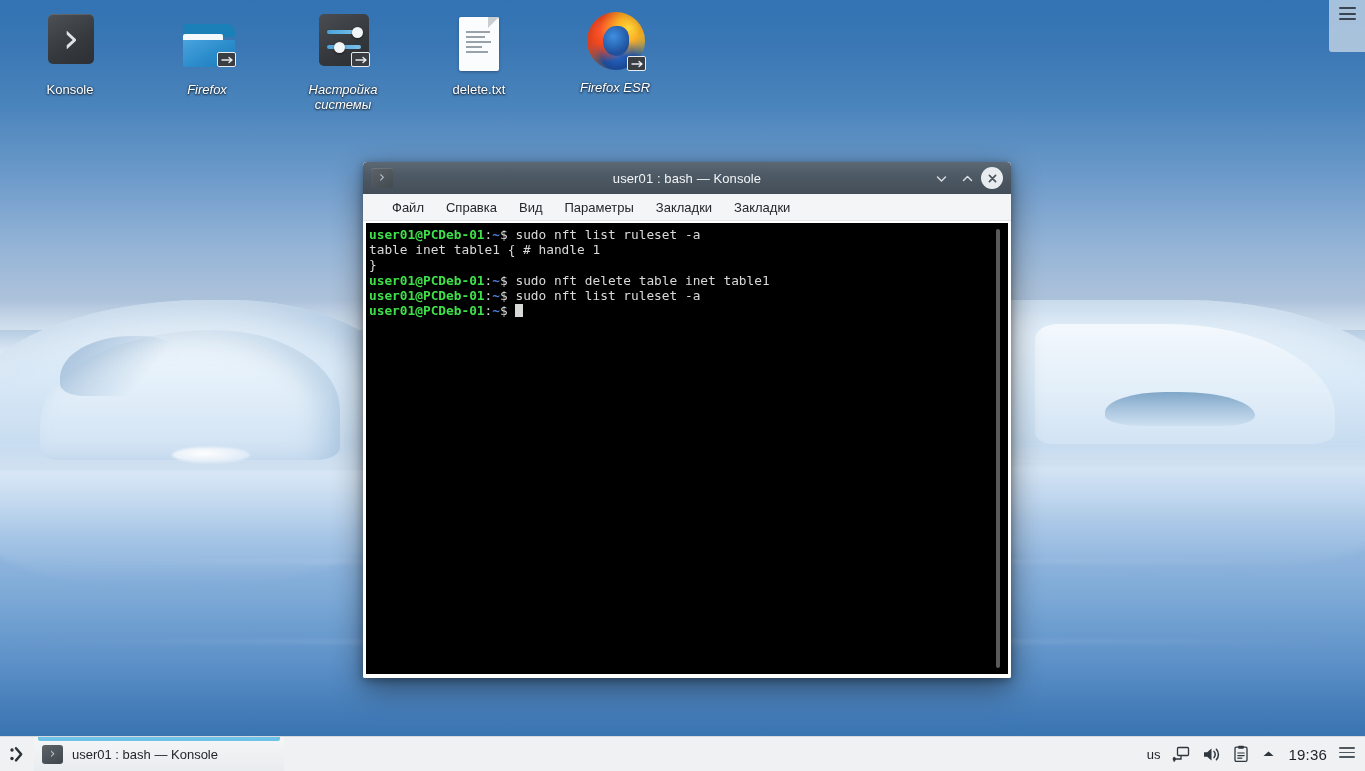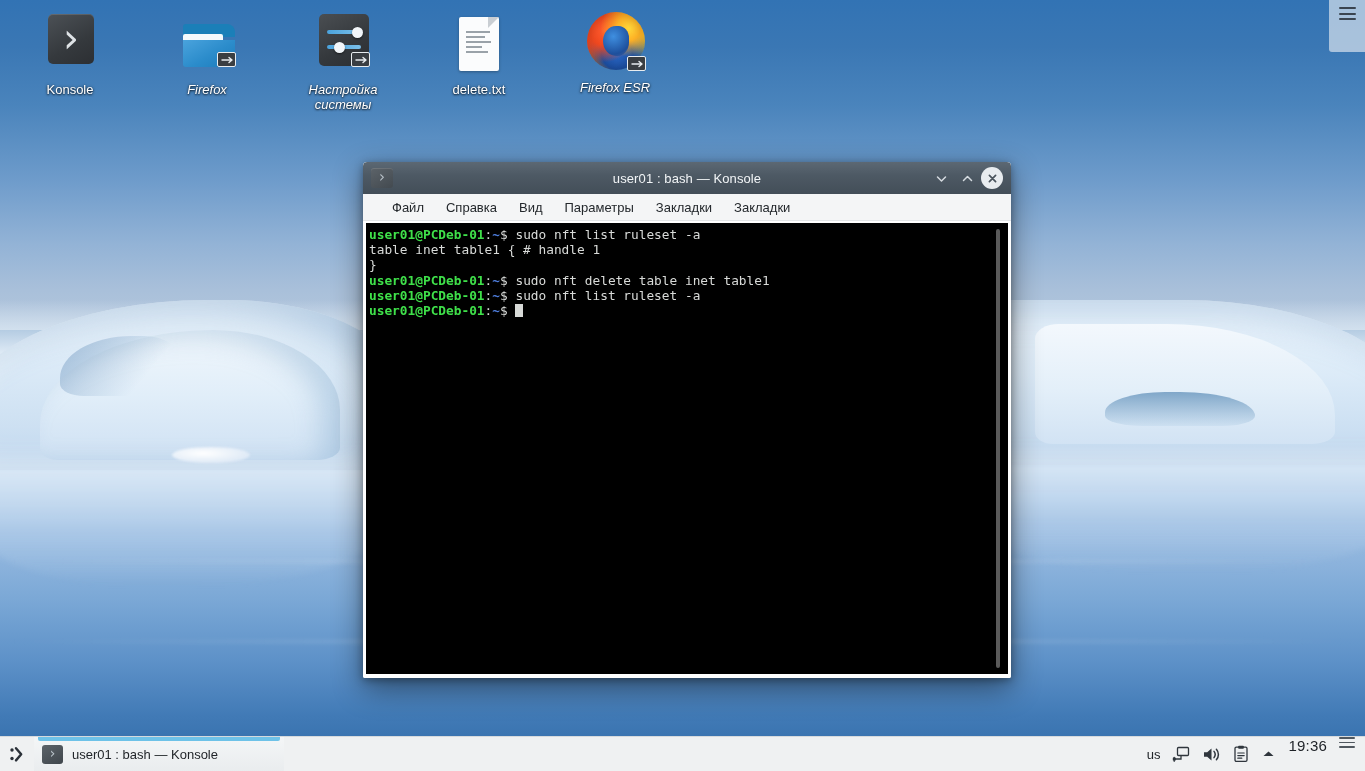"us" #systray { align-items: none -> center }
